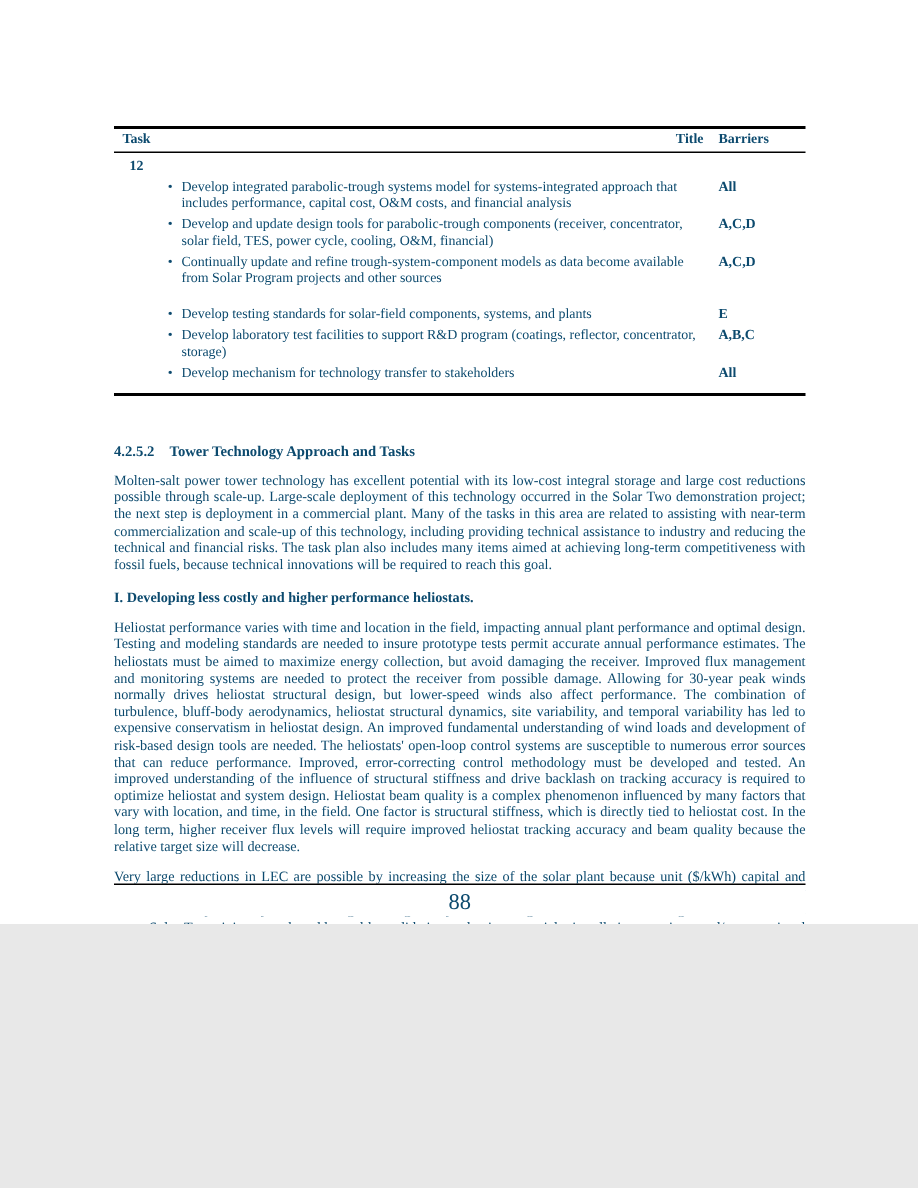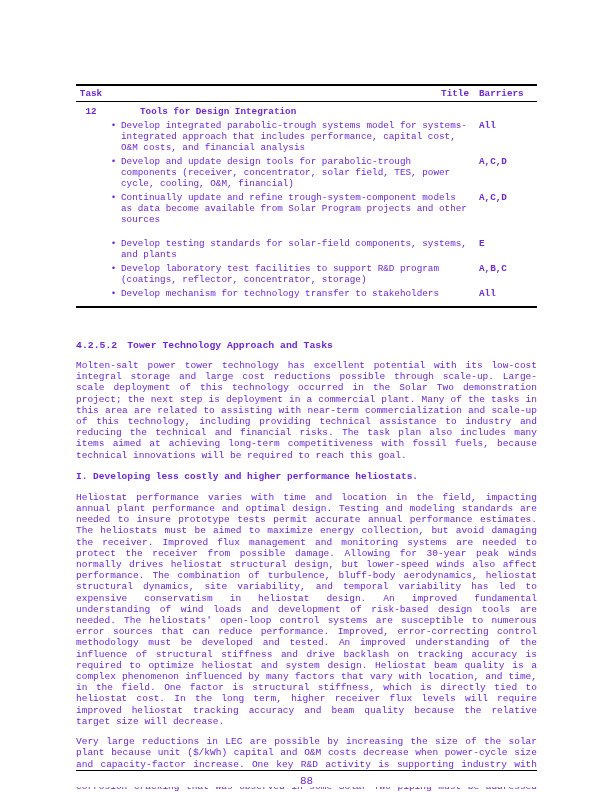"Task" .page { color: #6d28d9 -> #0c4a6e; font-family: Liberation Mono, monospace -> Liberation Serif, serif; height: 792px -> 616px }
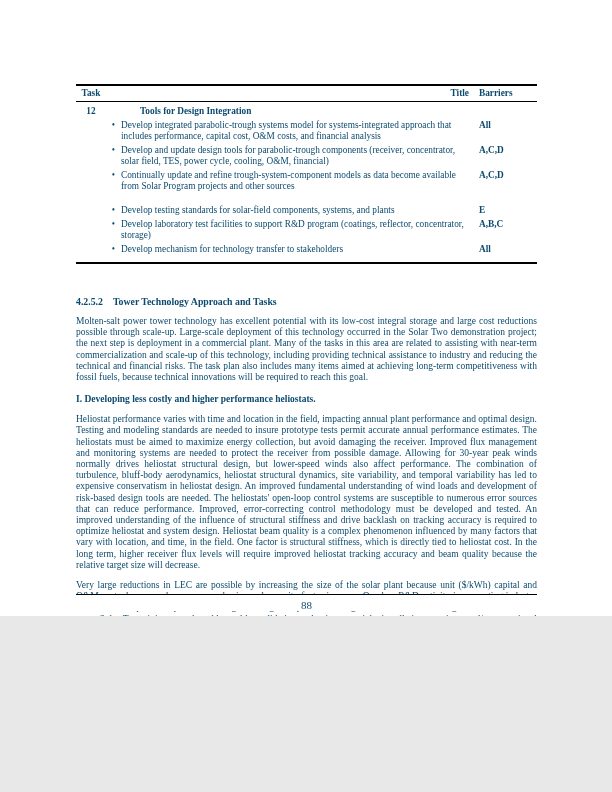"Tools for Design Integration" div.col-title { html: <div>Tools for Design Integration</div> -> none }
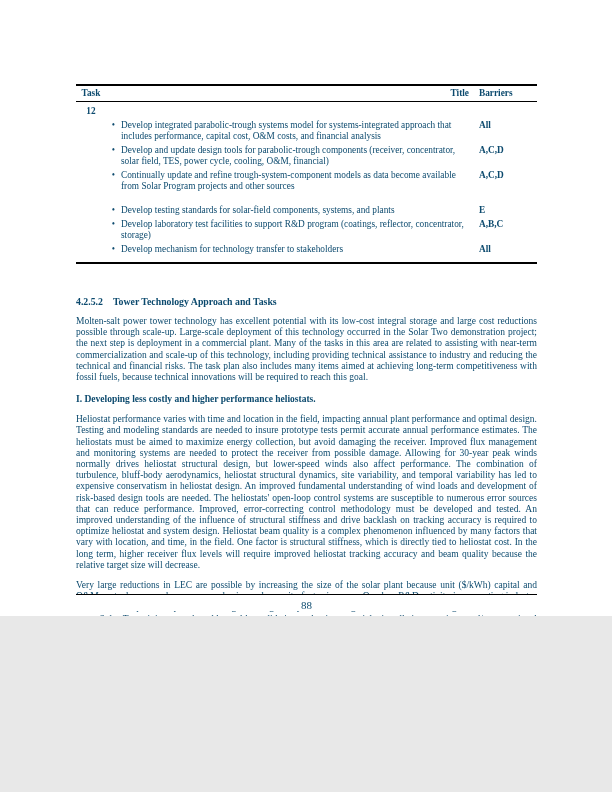"88" .footer-page { font-size: 11px -> 15px }
